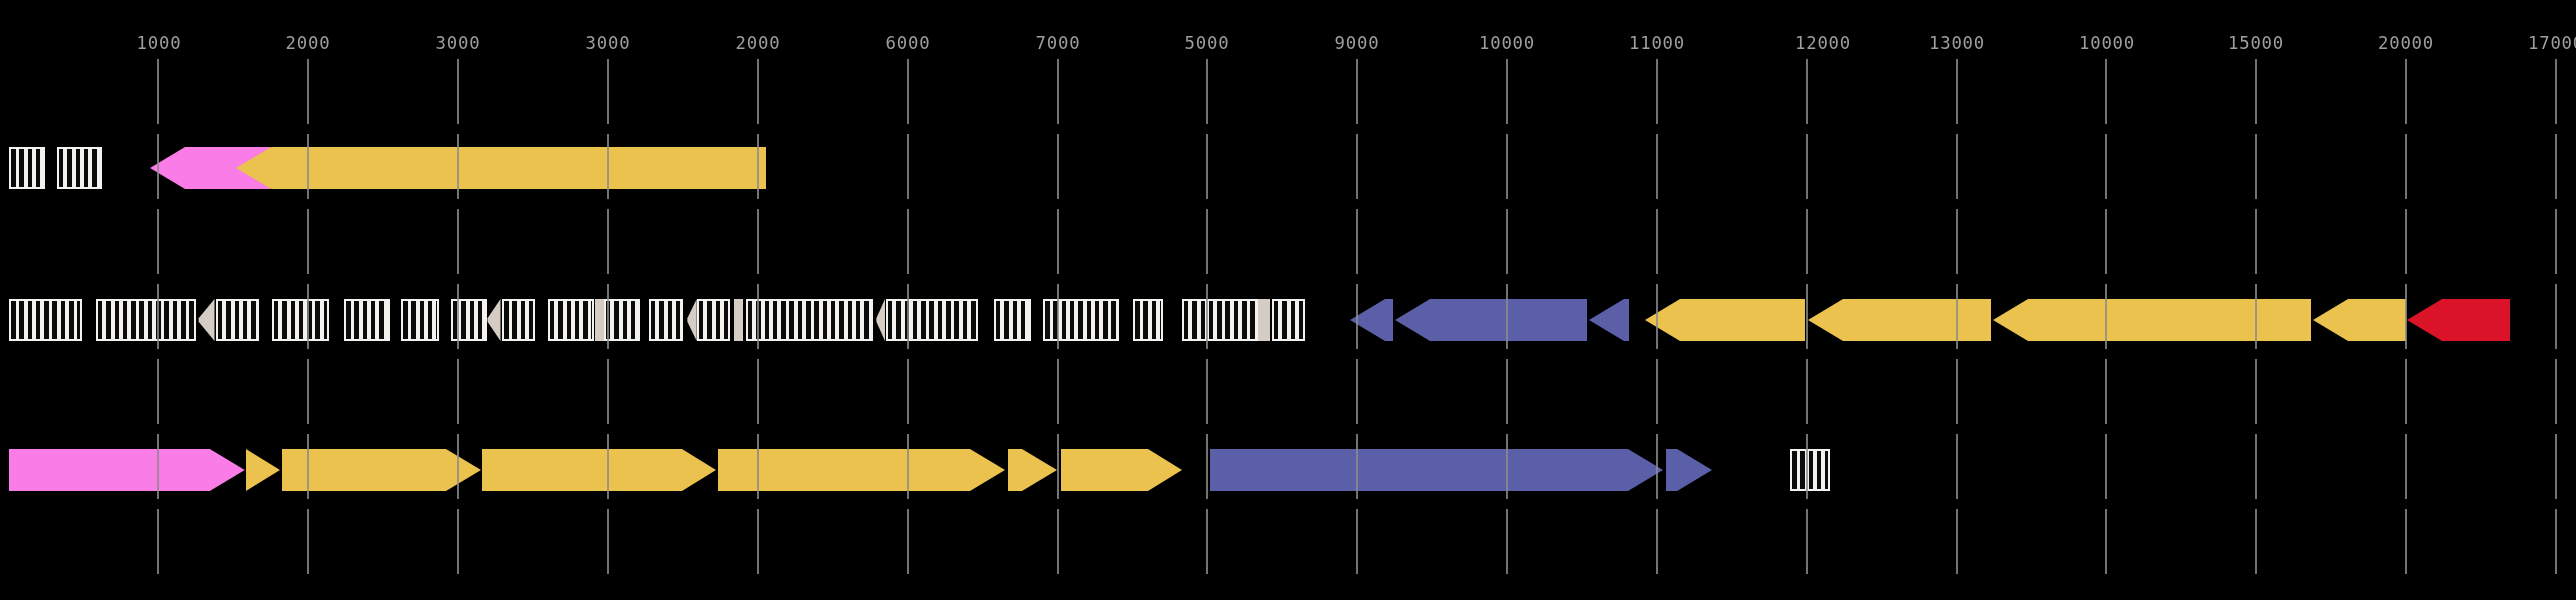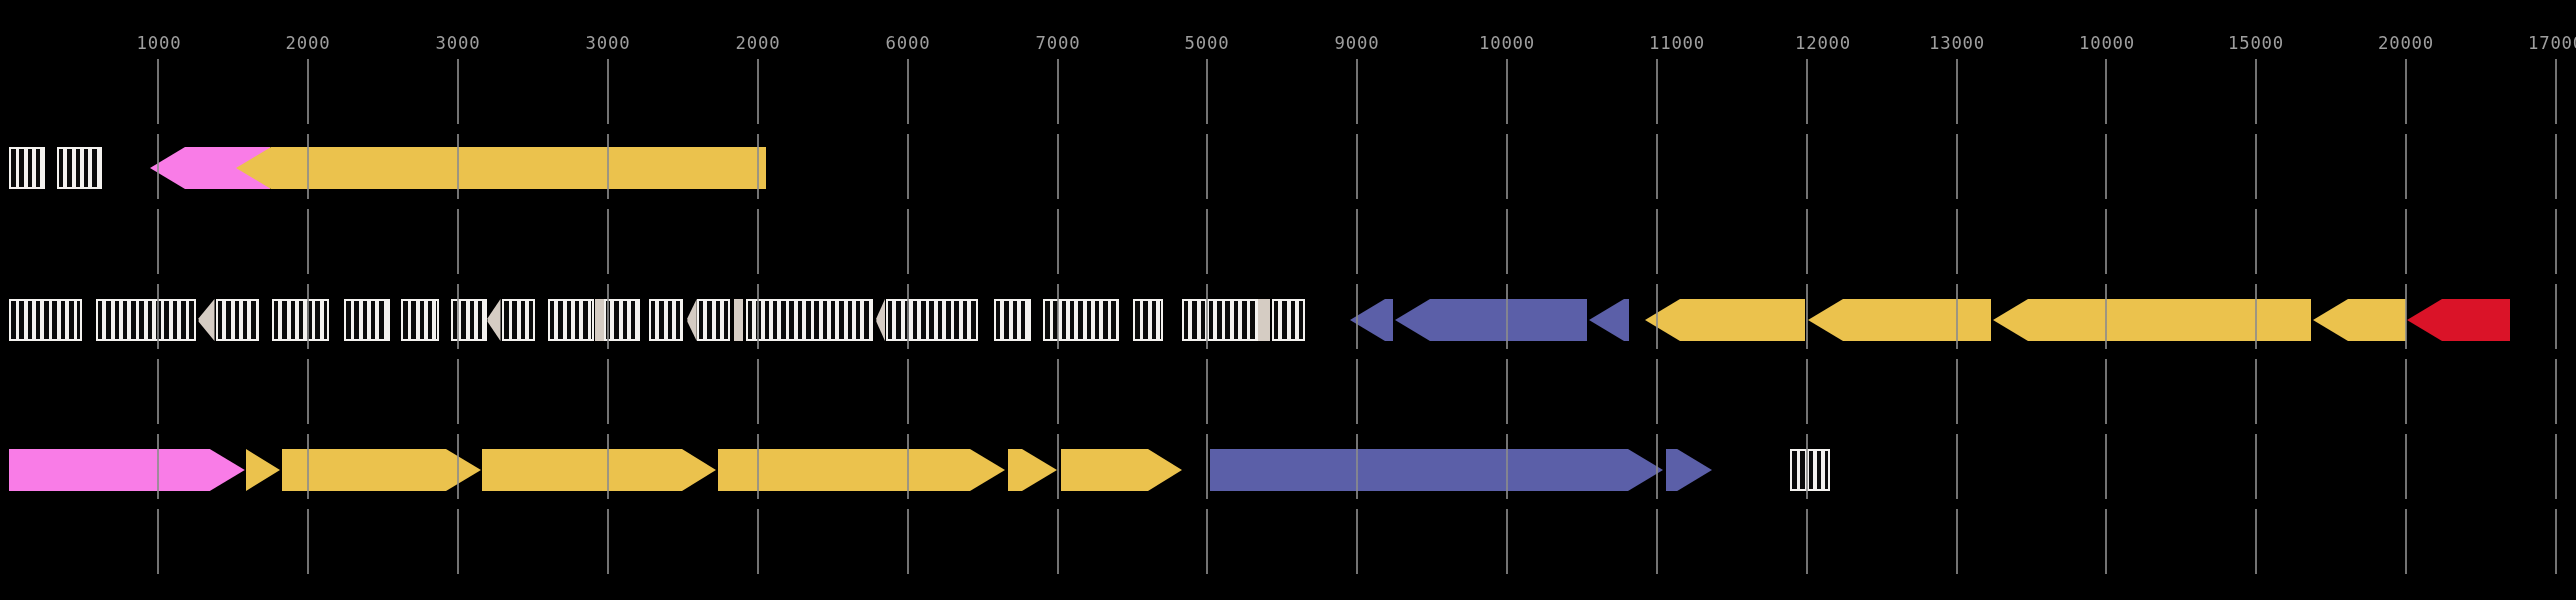"11000" div.tick-label { margin-left: 20px -> none }
